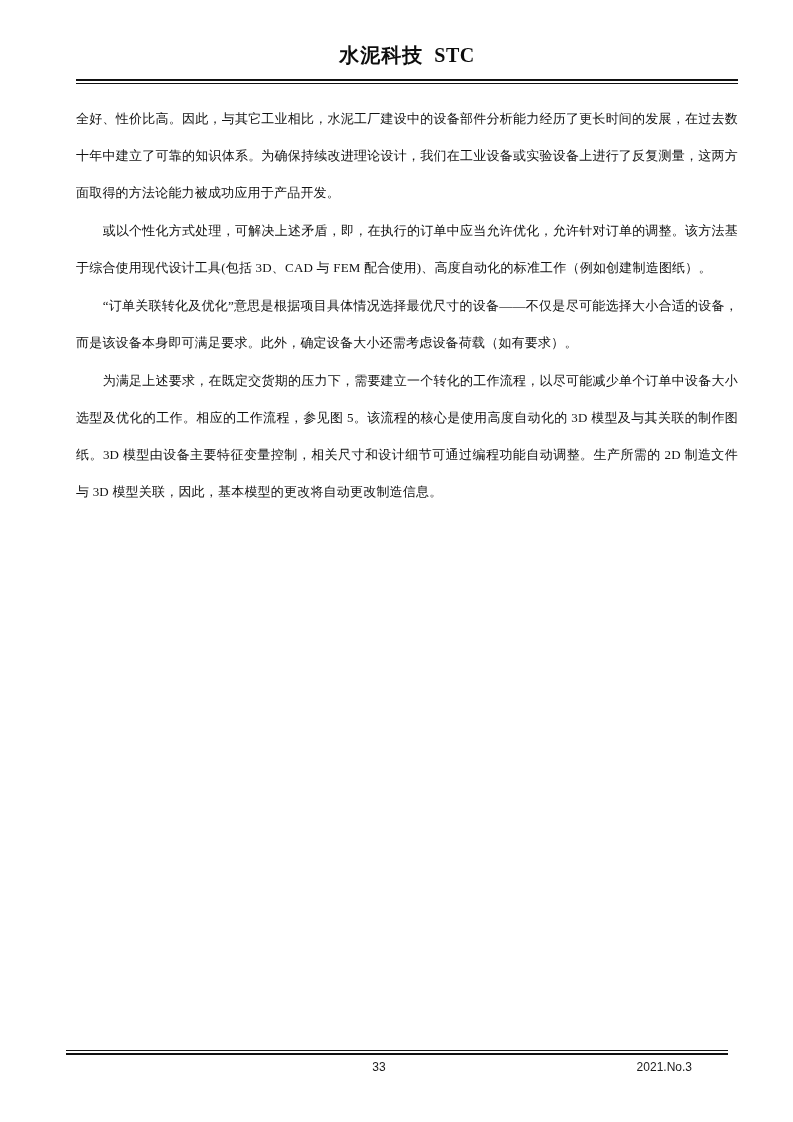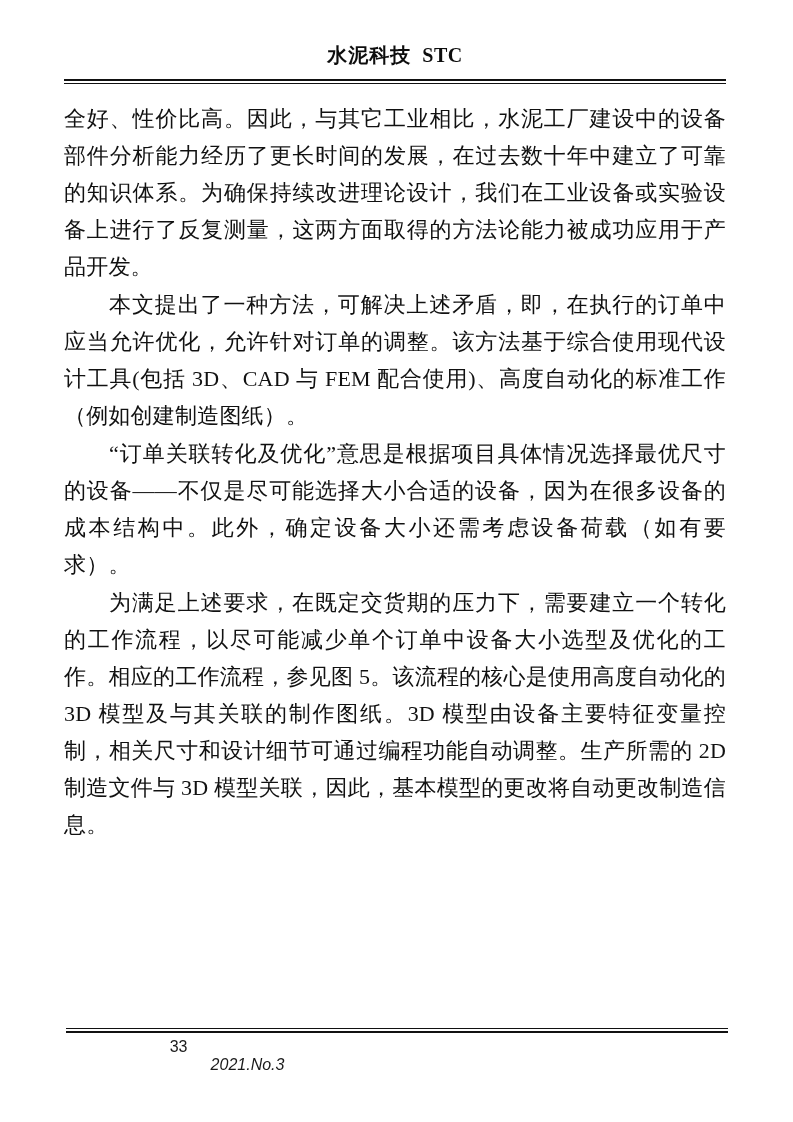"水泥科技 STC" .page-inner { left: 64px -> 76px }
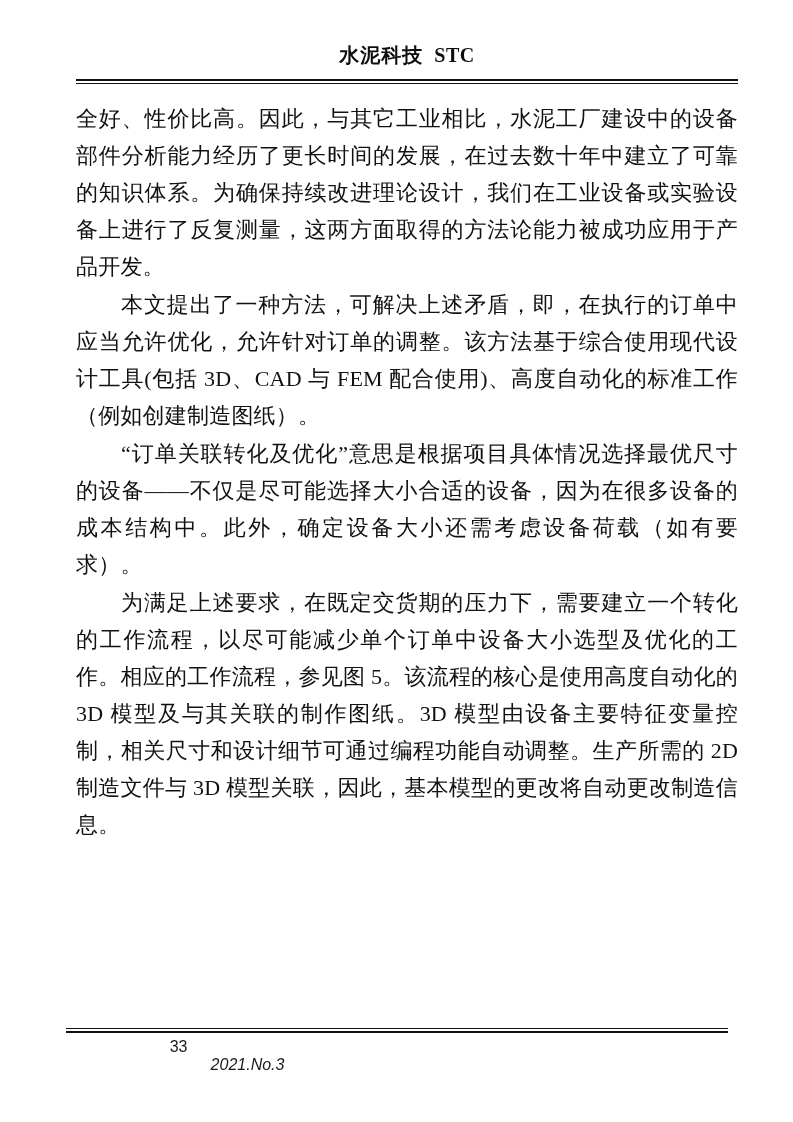"全好、性价比高。因此，与其它工业相比，水泥工厂建设中的设备部件分析能力经历了更长" .body-text p { font-size: 22px -> 13px }
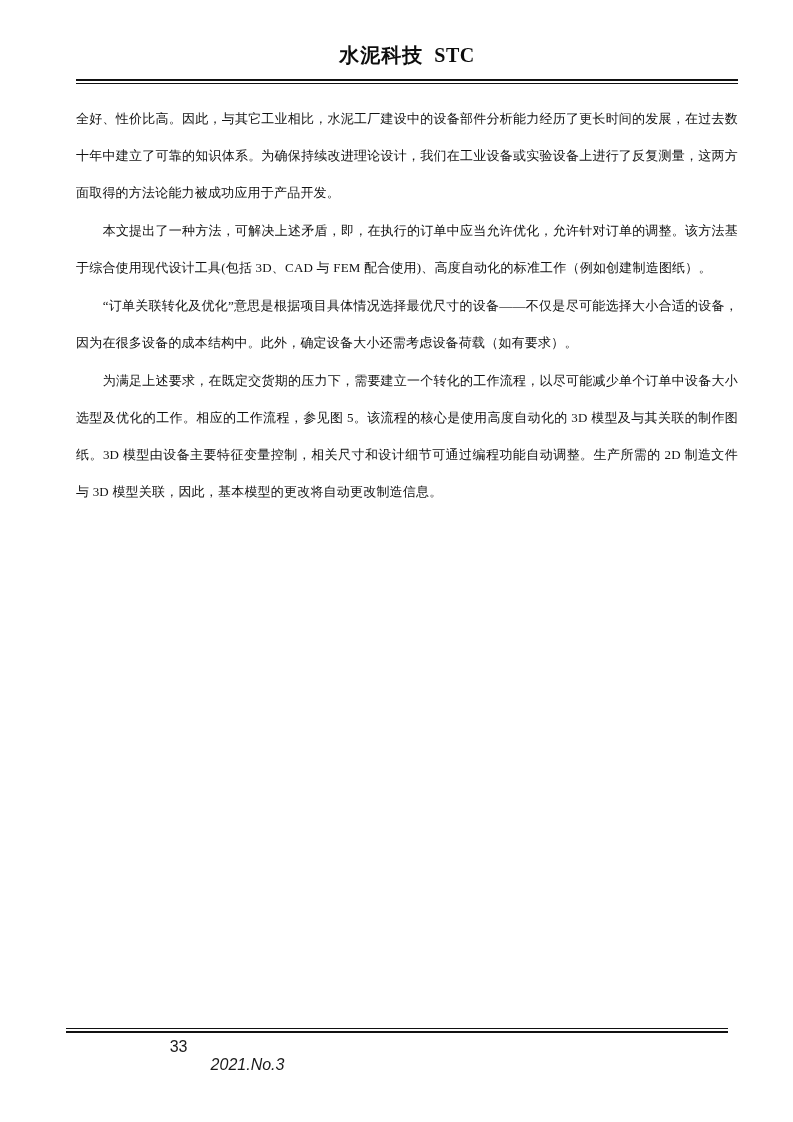"本文提出了一种方法，可解决上述矛盾，即，在执行的订单中应当允许优化，允许针对订单" p.indent { text: 本文提出了一种方法 -> 或以个性化方式处理 }
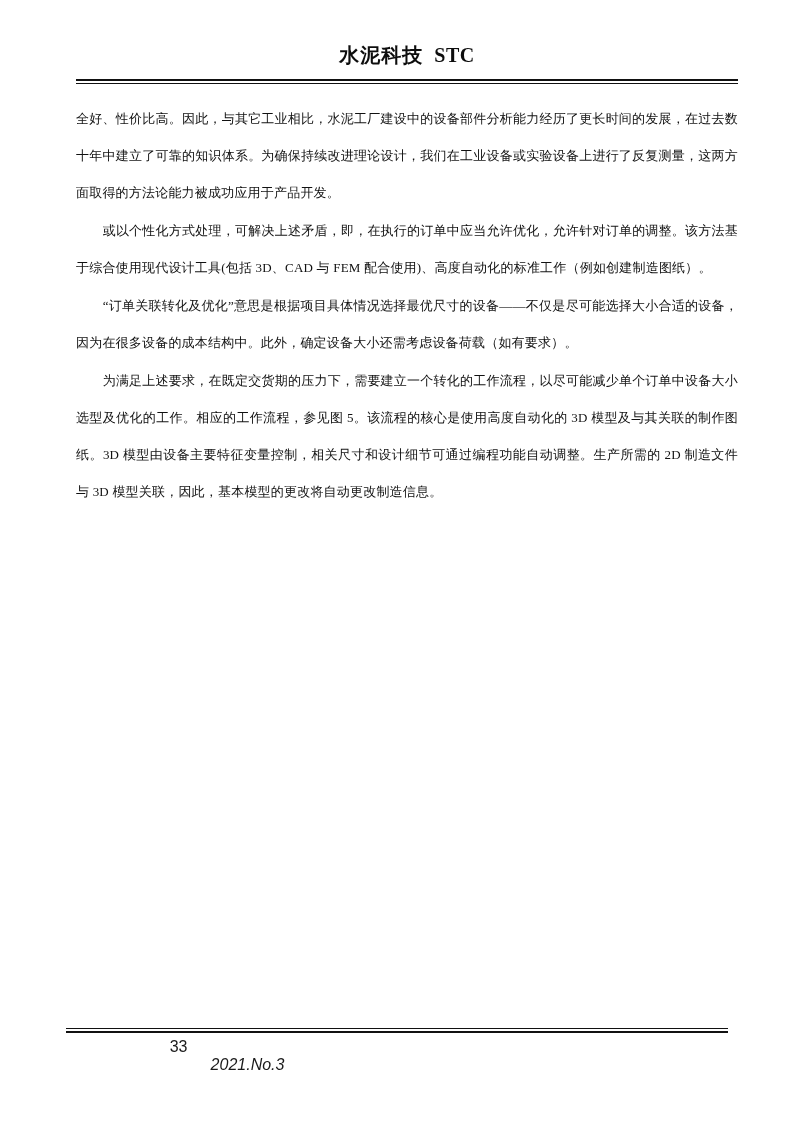"“订单关联转化及优化”意思是根据项目具体情况选择最优尺寸的设备——不仅是尽可能选" p.indent { text: 因为在很多设备的成本结构中 -> 而是该设备本身即可满足要求 }
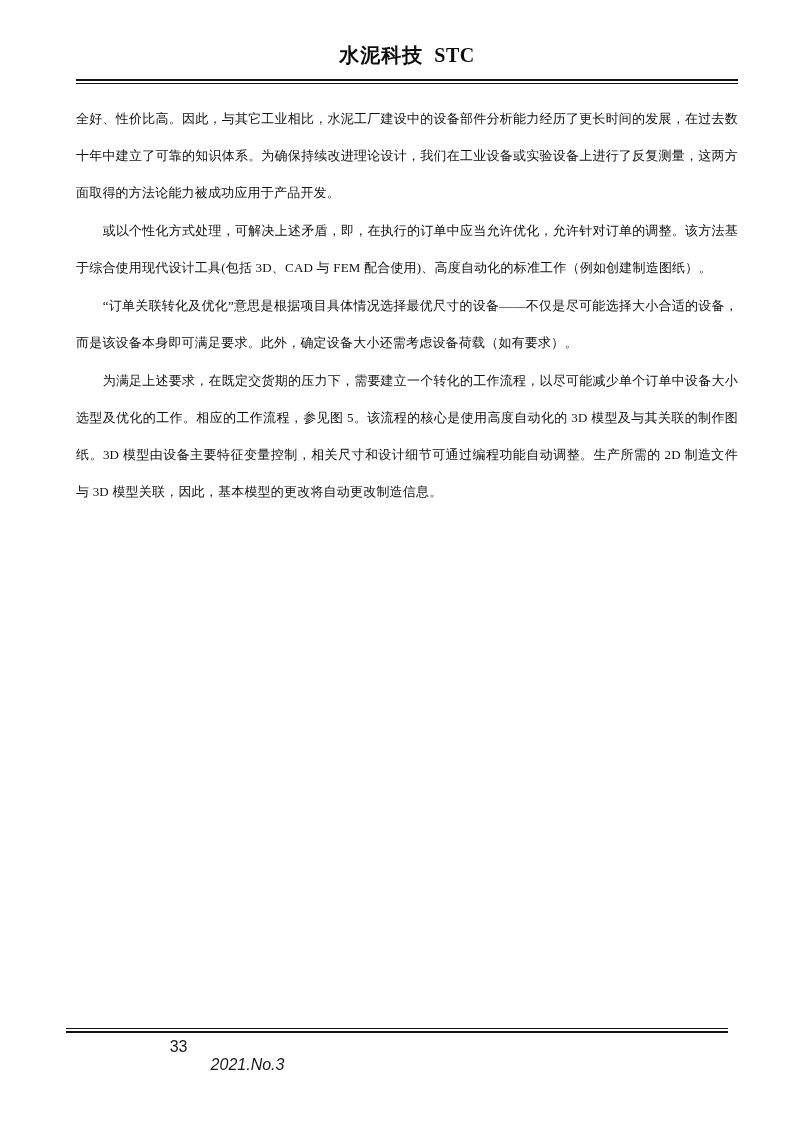"33" .footer-row { flex-direction: column -> none; font-size: 16px -> 12px }
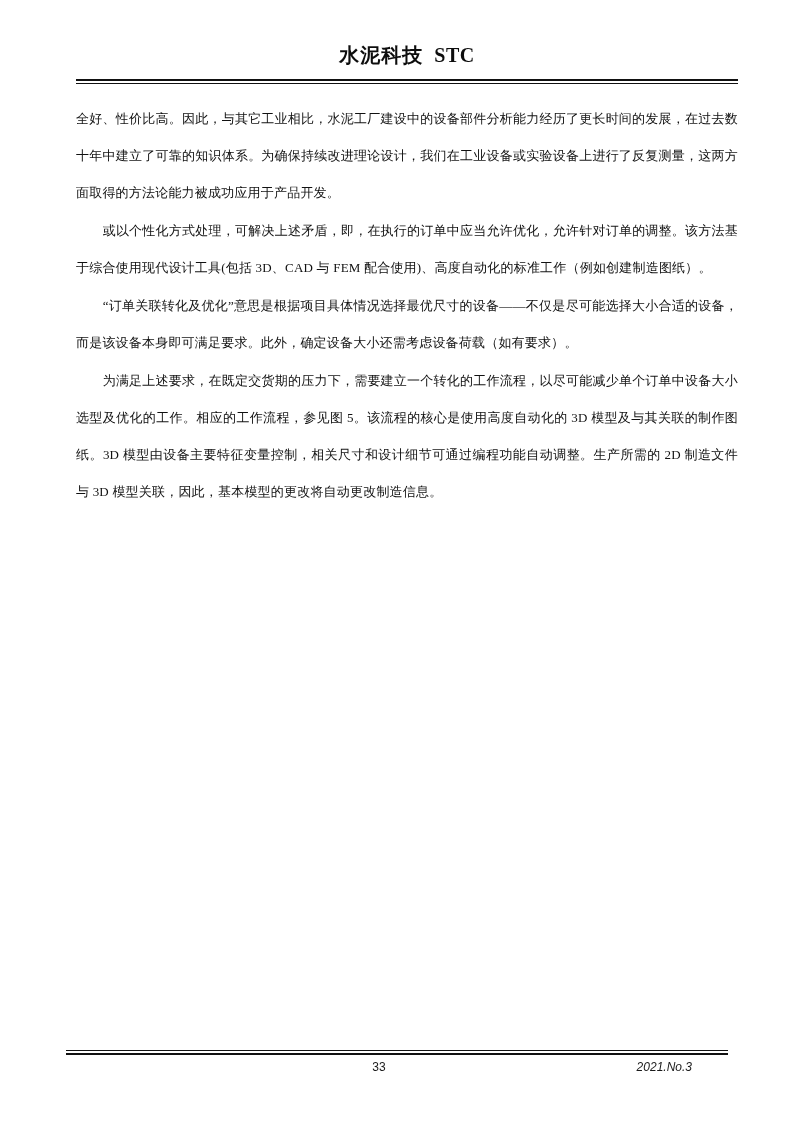"2021.No.3" .footer-right { font-style: italic -> none }
